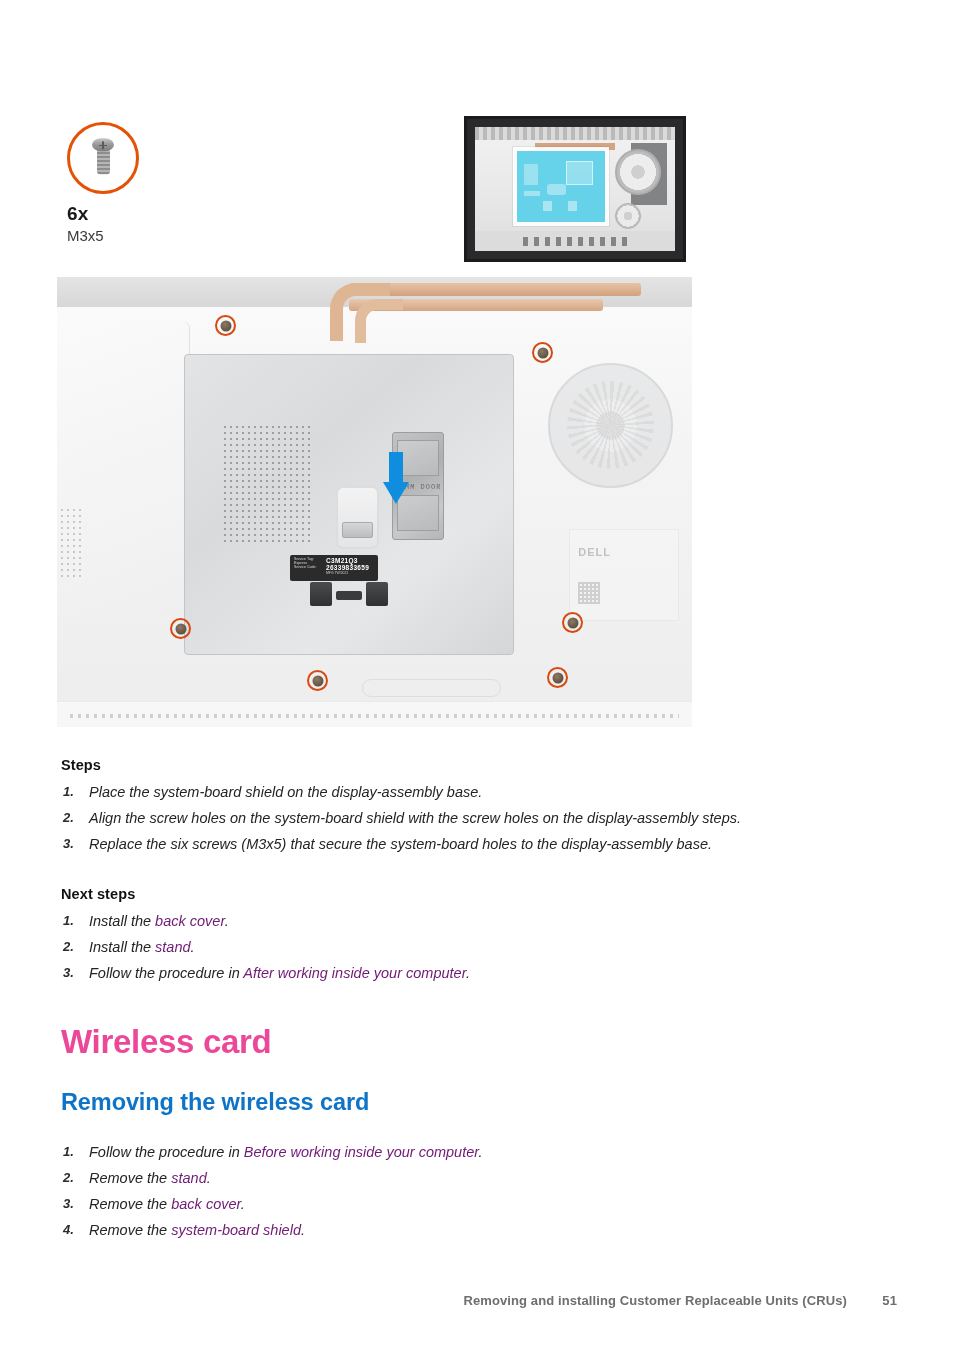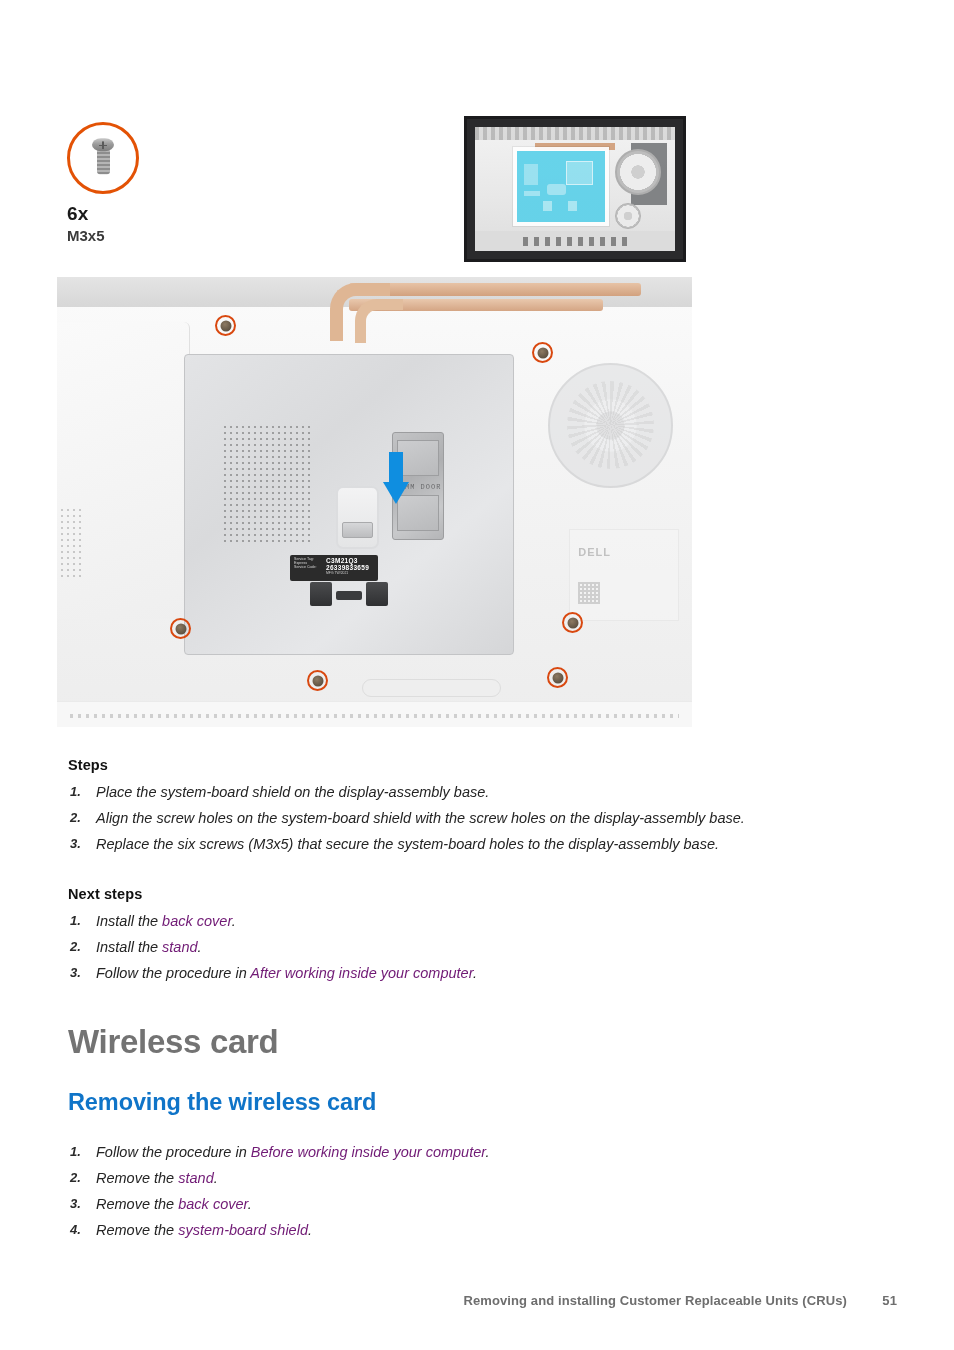"M3x5" .screw-size { font-weight: bold -> none }
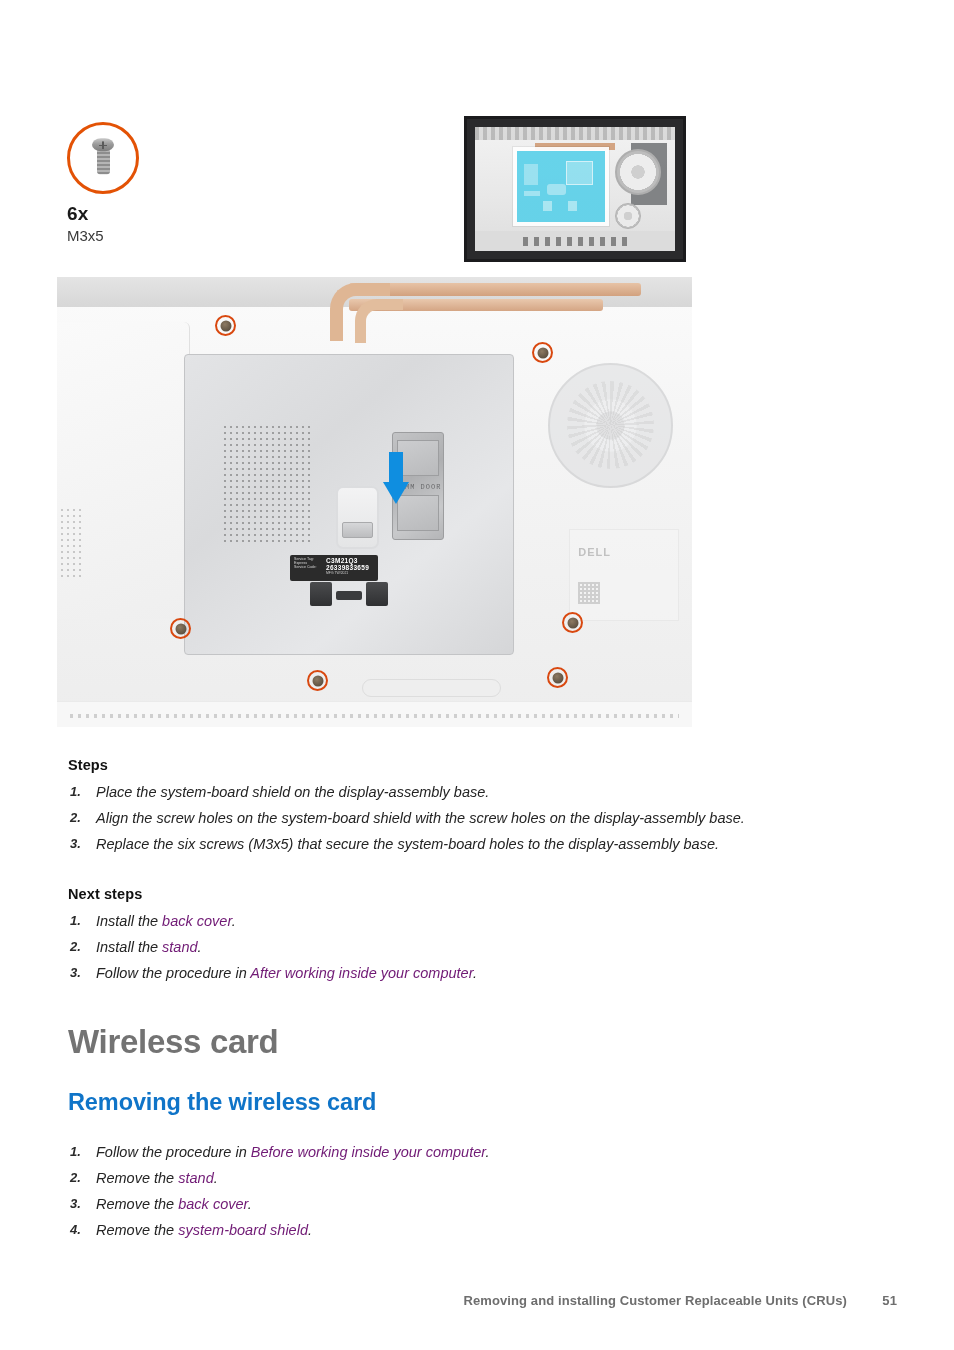"Steps" .body-text { left: 68px -> 61px }
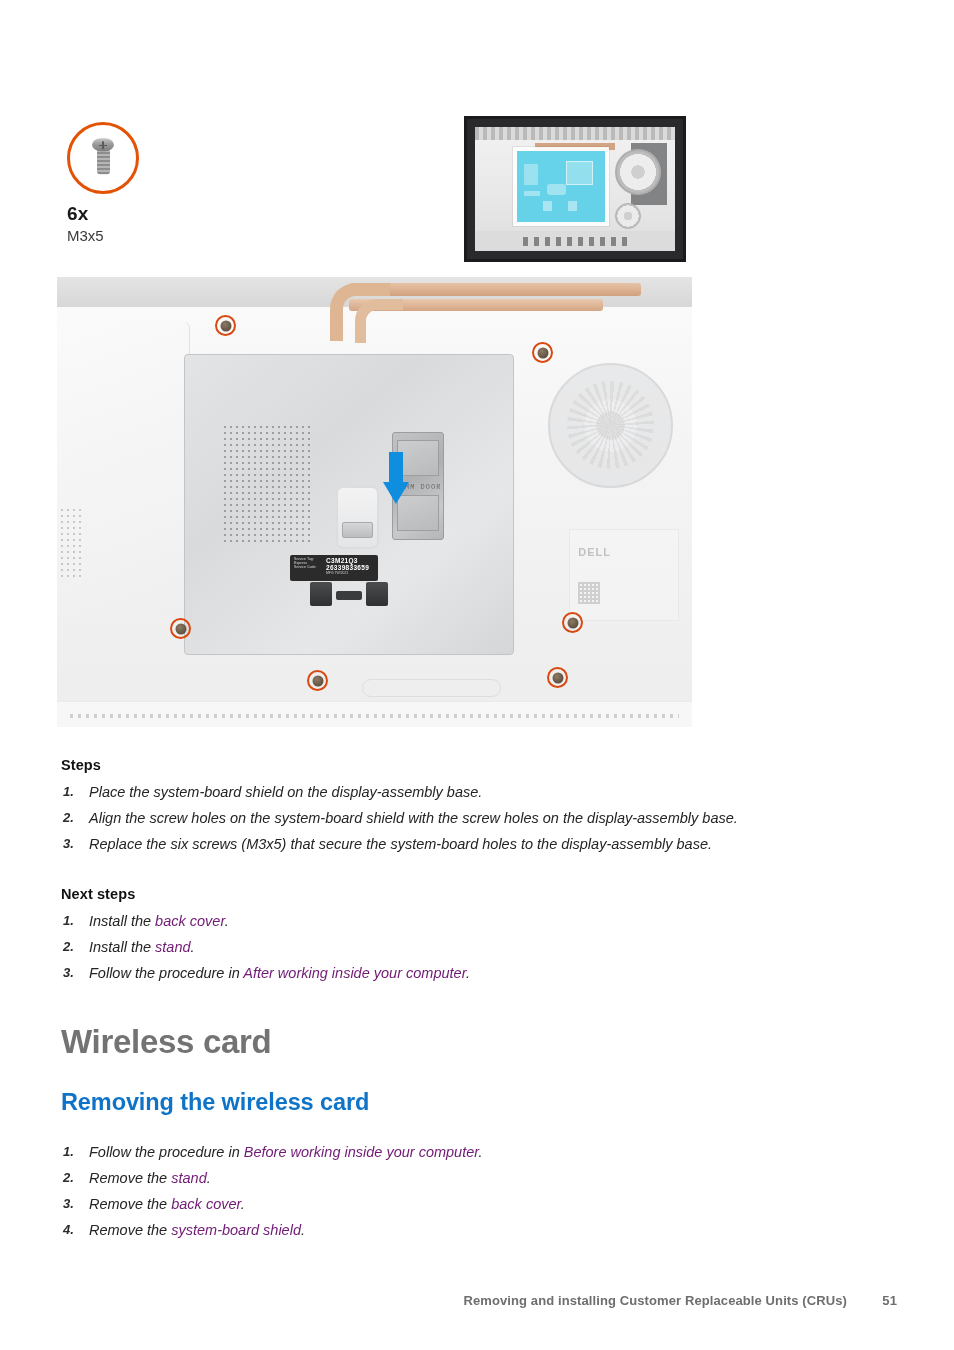"Align the screw holes on" li { text: base -> steps }
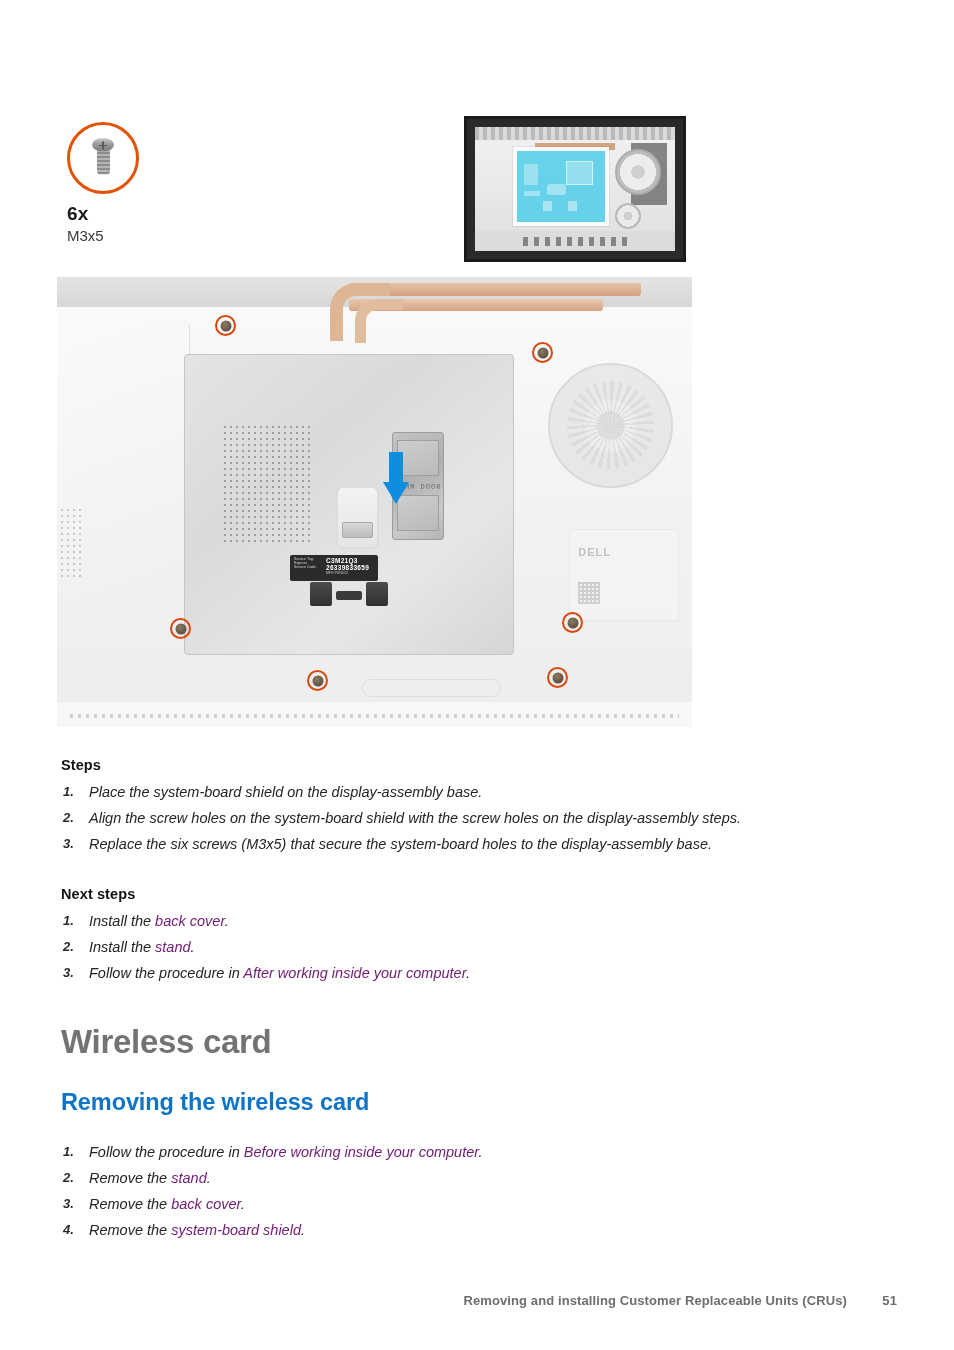"Wireless card" h1.chapter { color: #737373 -> #ec4899 }
